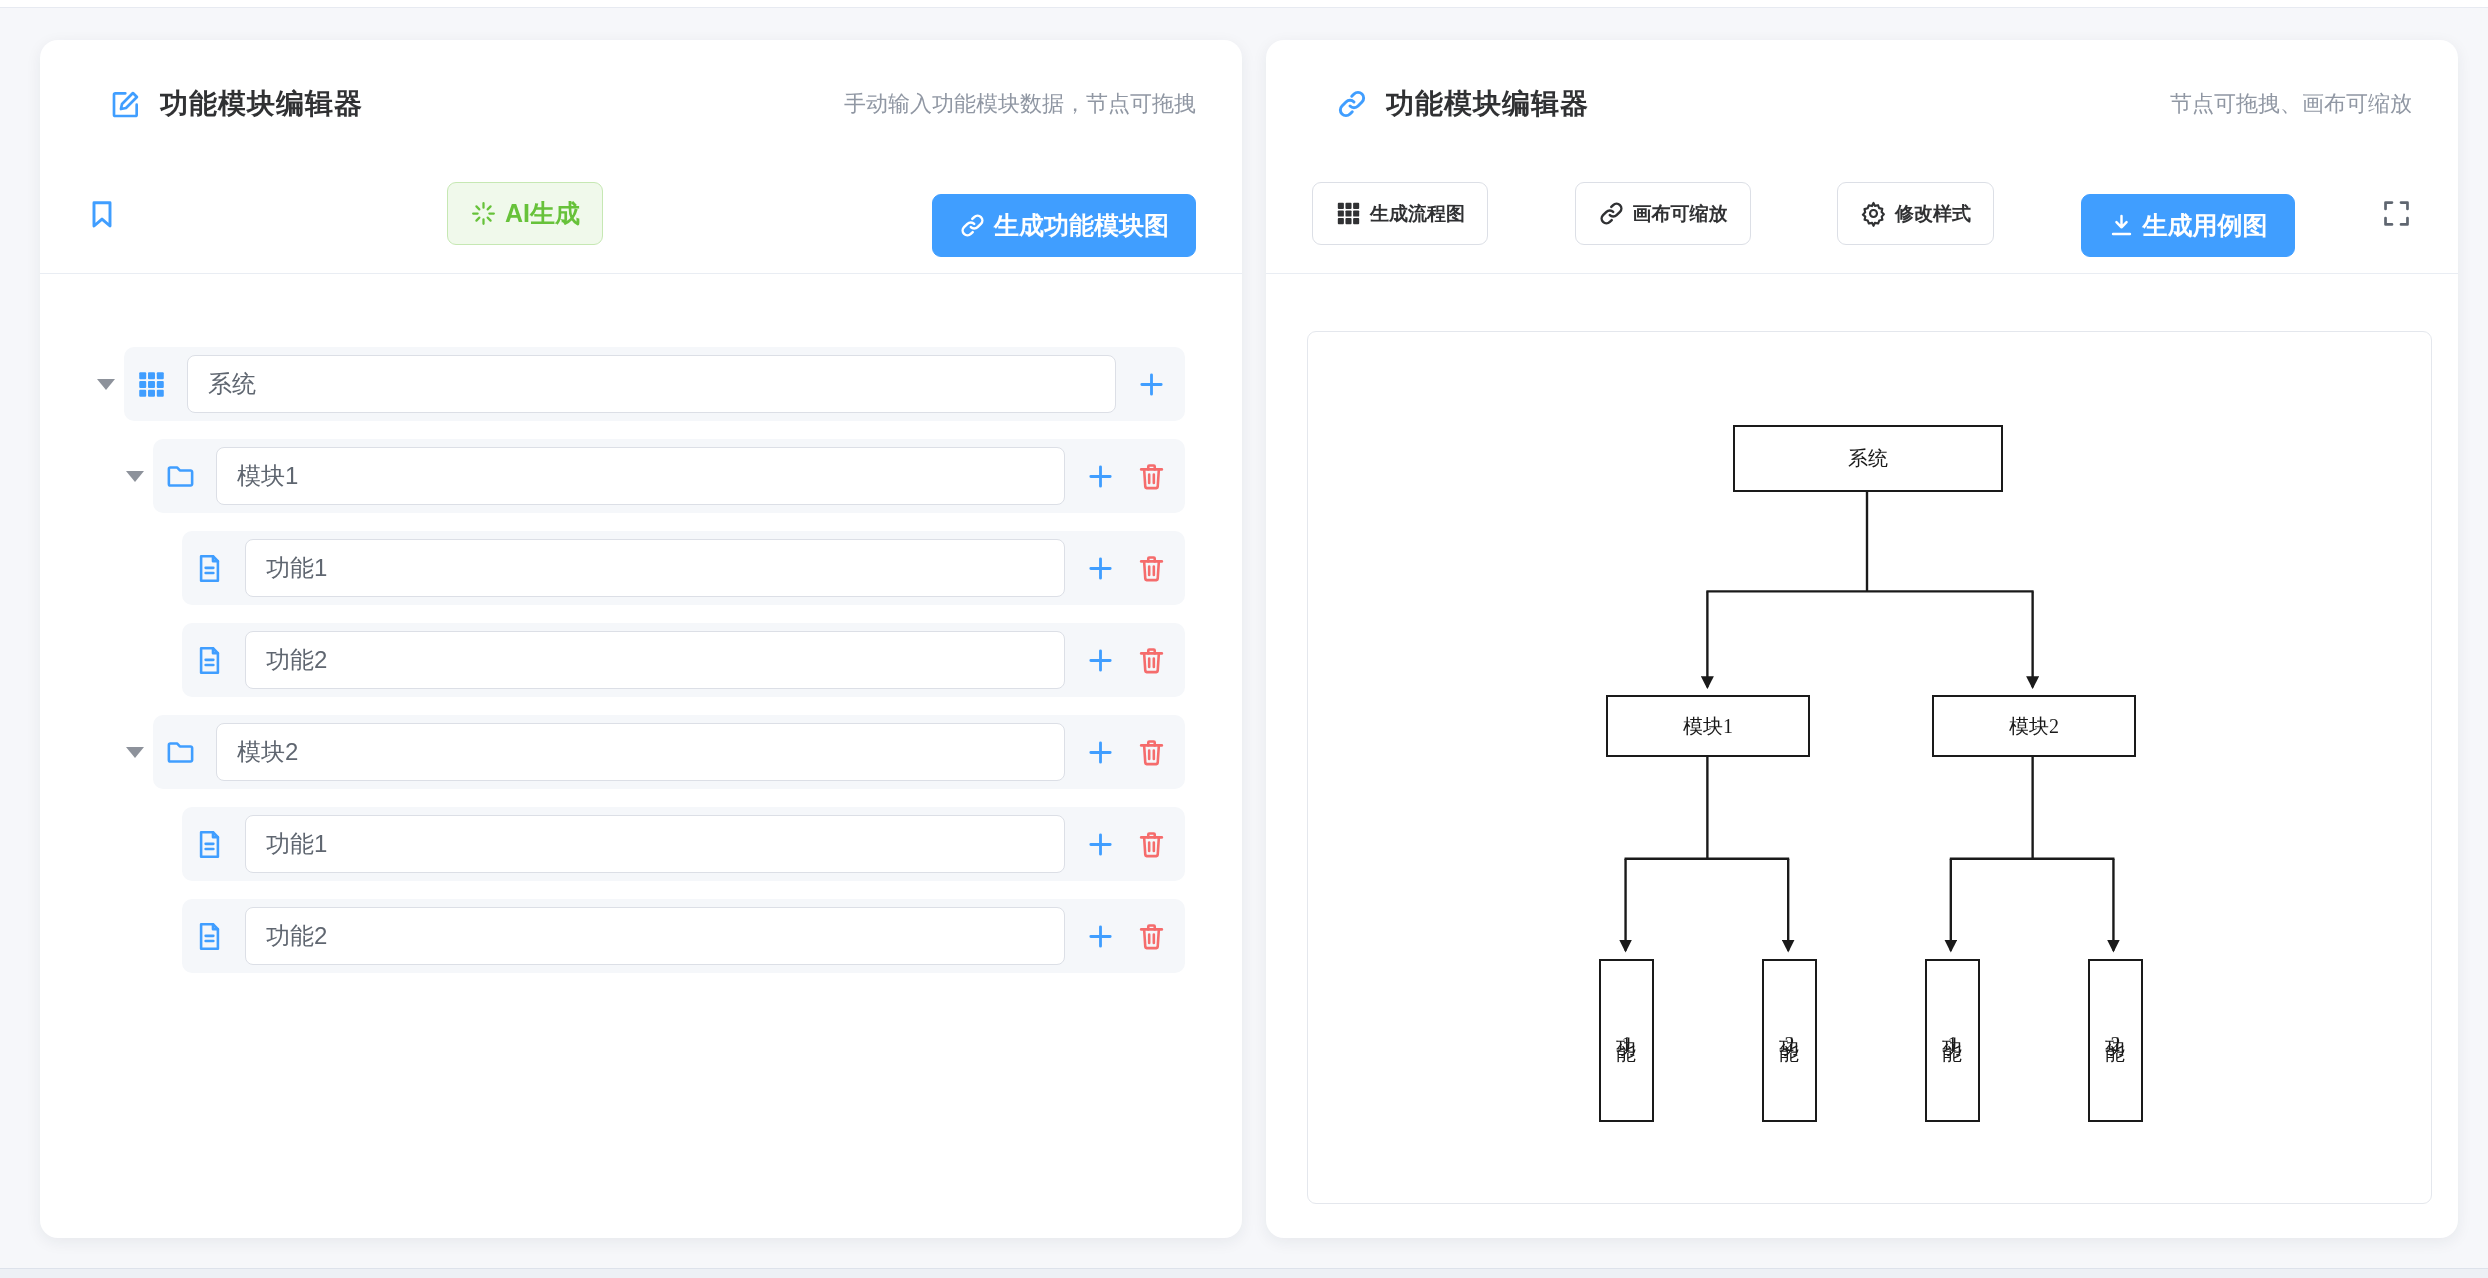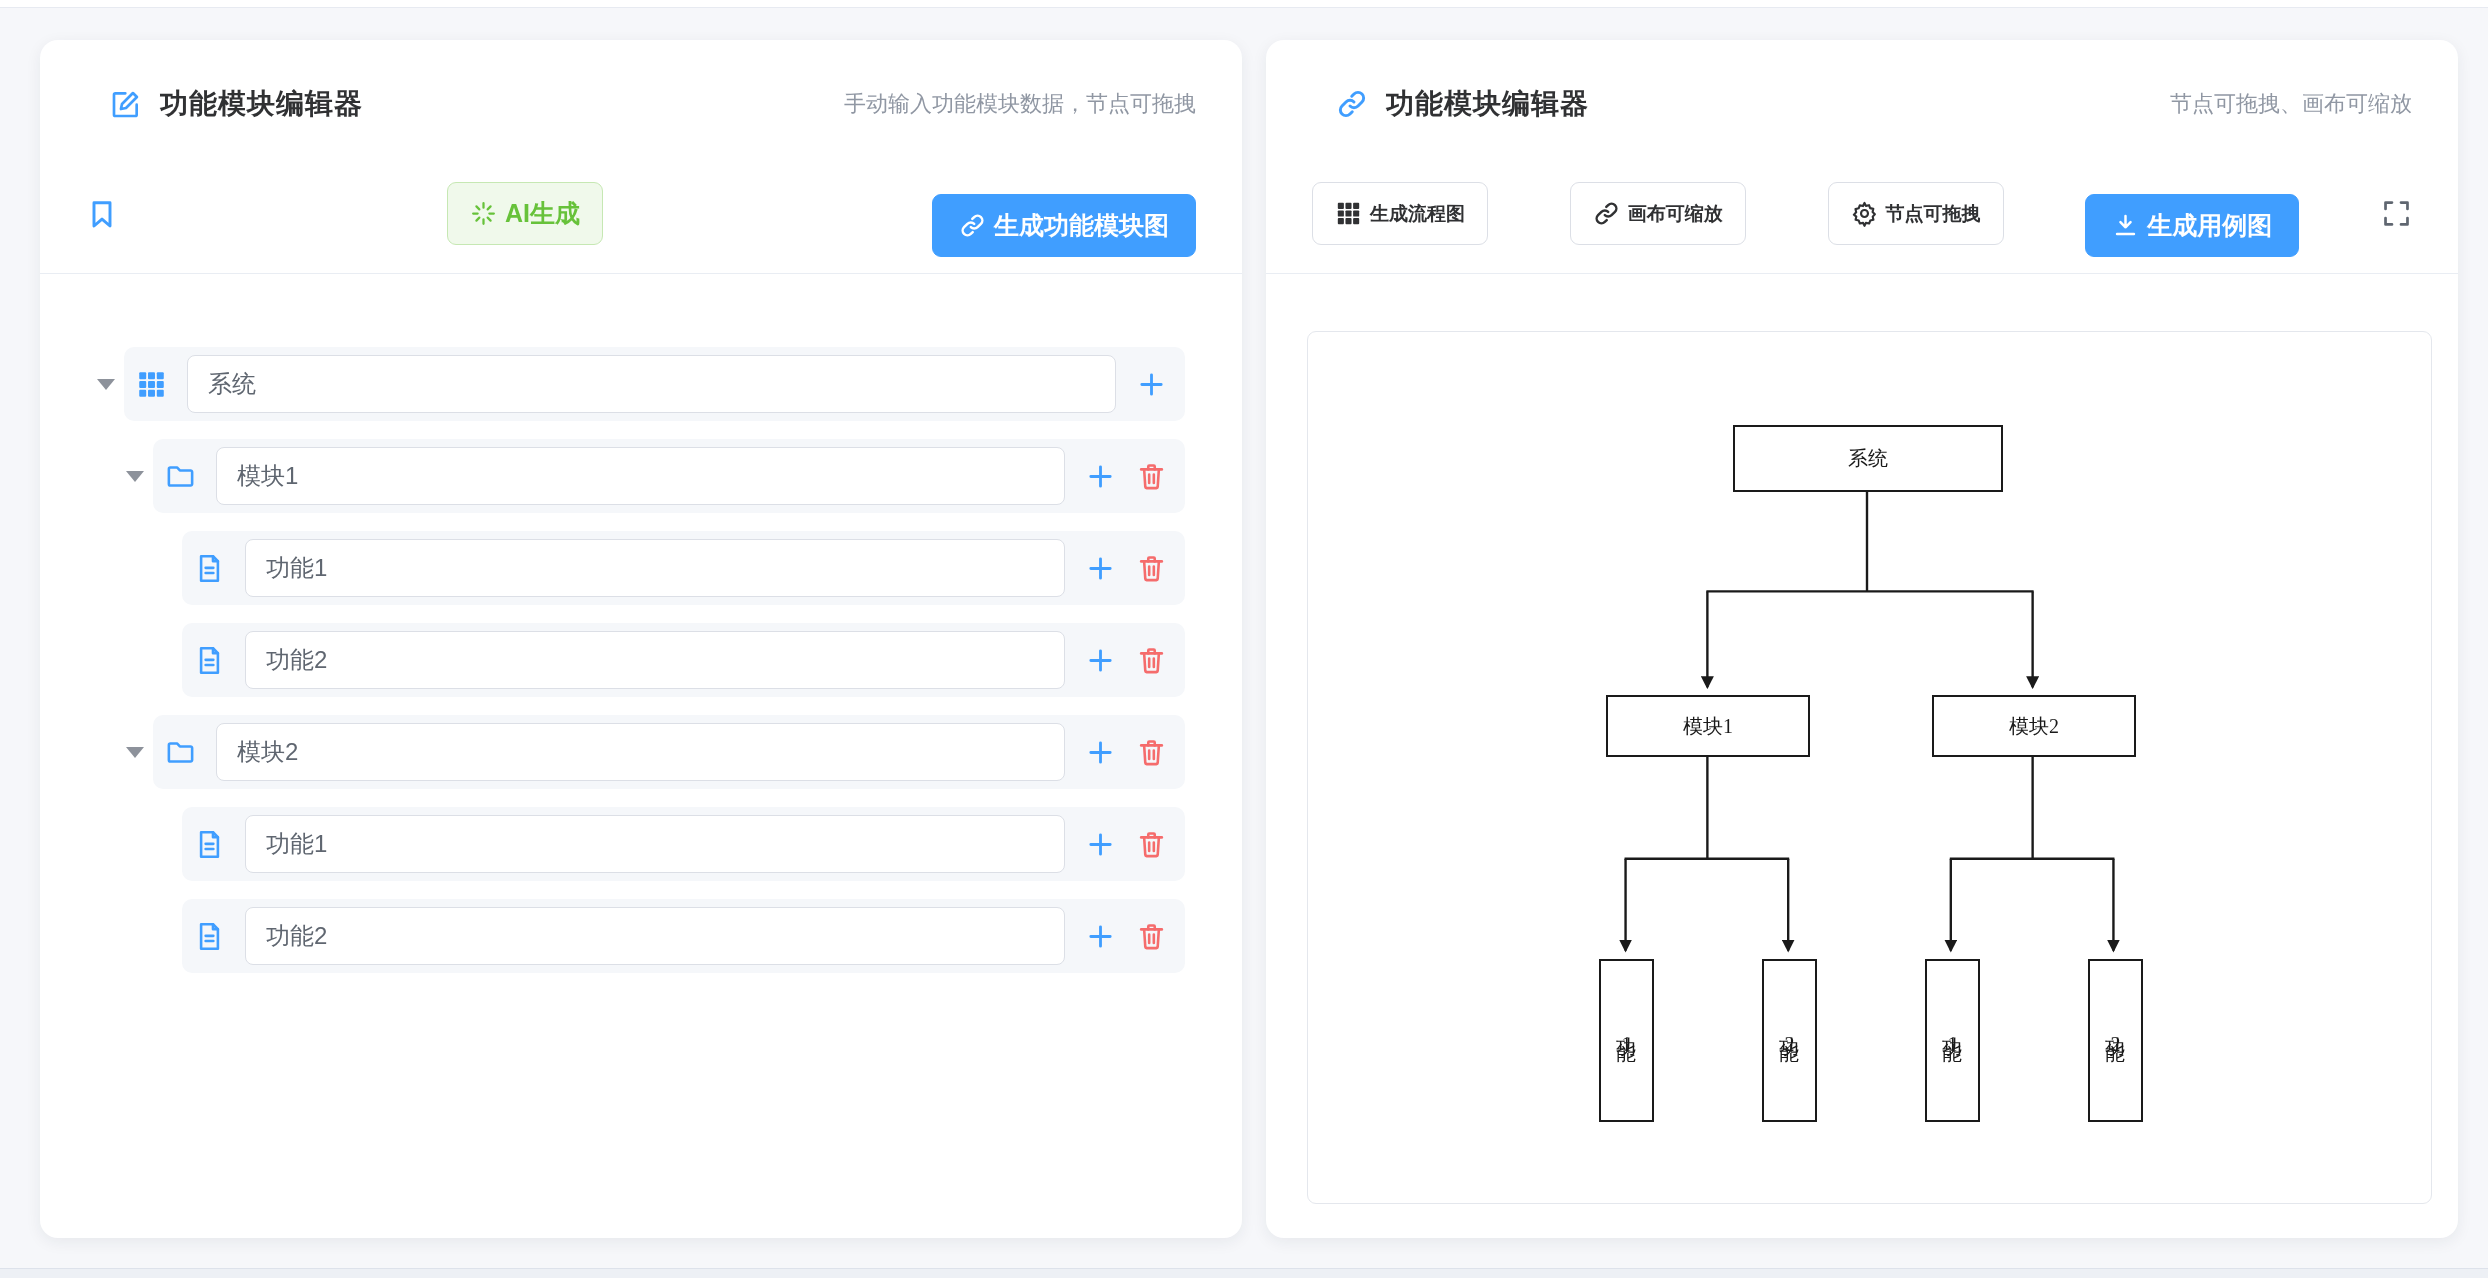"节点可拖拽" span { text: 节点可拖拽 -> 修改样式 }
